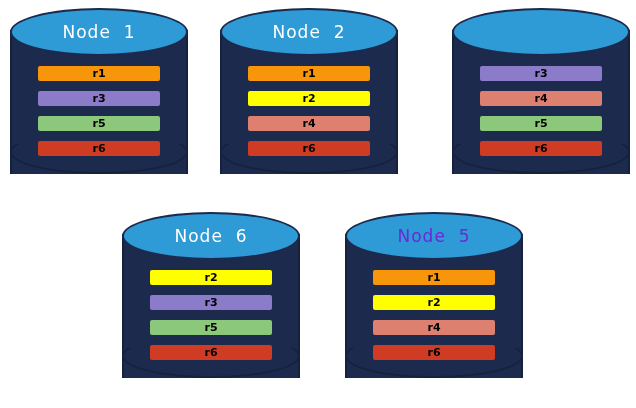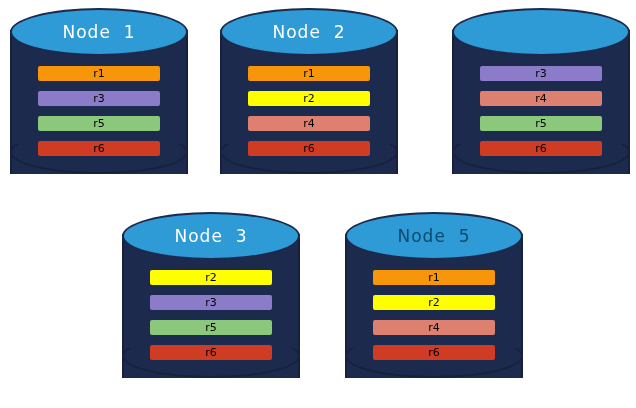"r1" .bar { font-weight: normal -> bold }
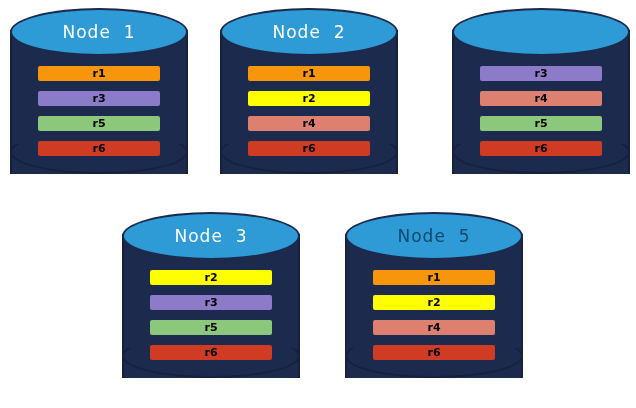"Node 3" div.cyl-top-label { text: 3 -> 6 }
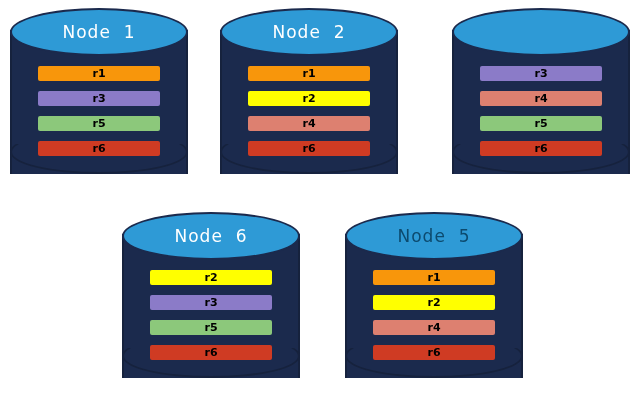"Node 5" div.cyl-top-label { color: #0c4a6e -> #6d28d9 }
